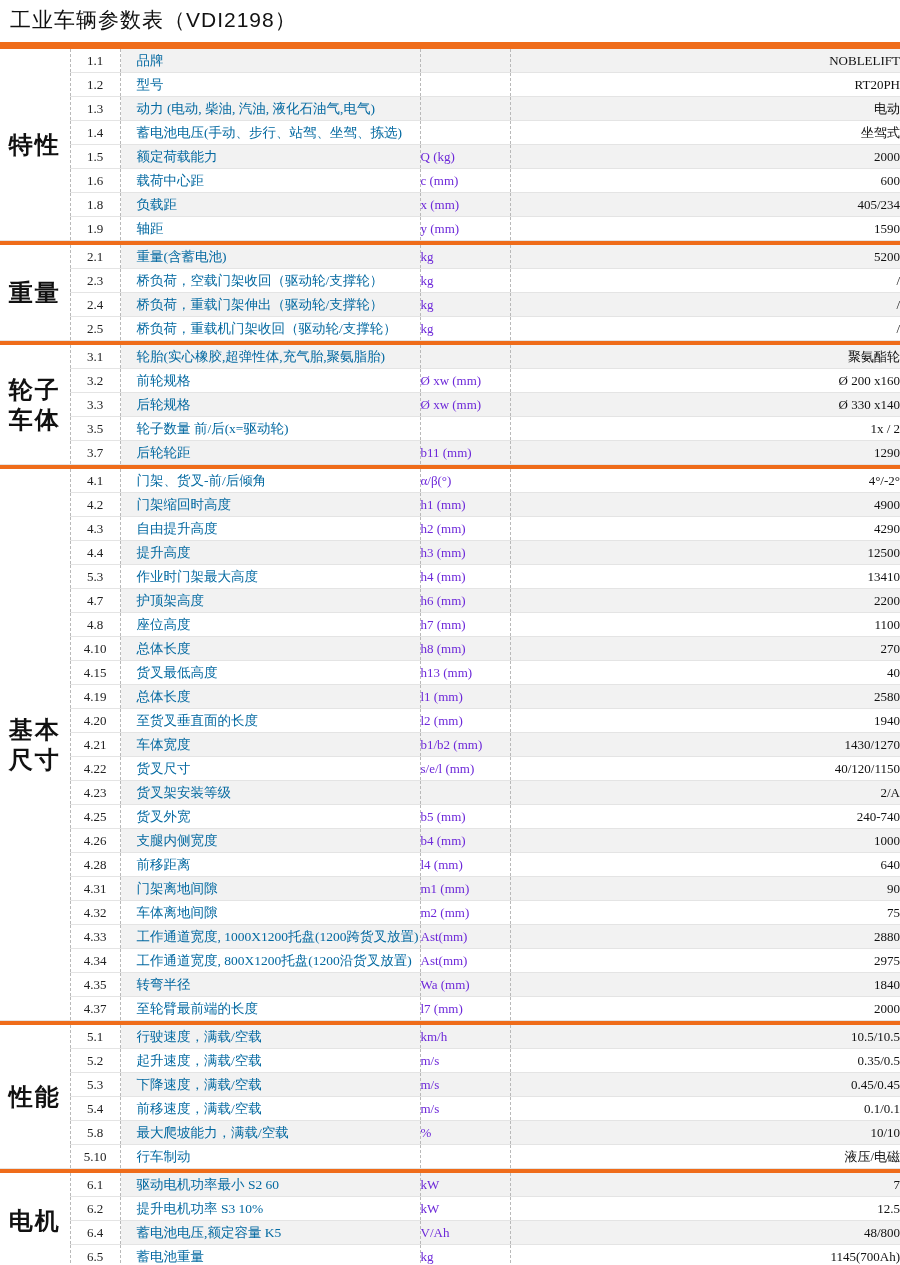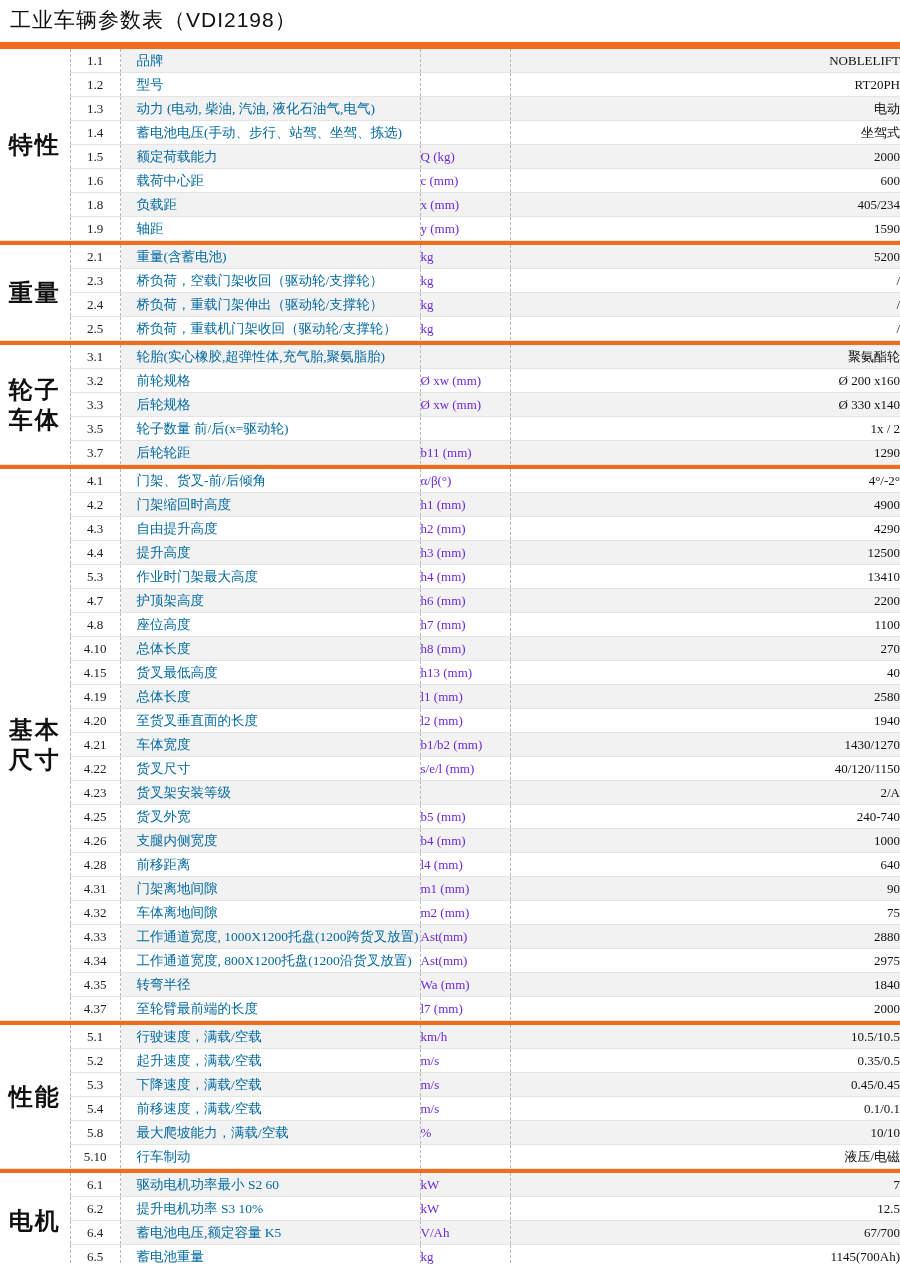"67/700" td.value-cell { text: 67/700 -> 48/800 }
